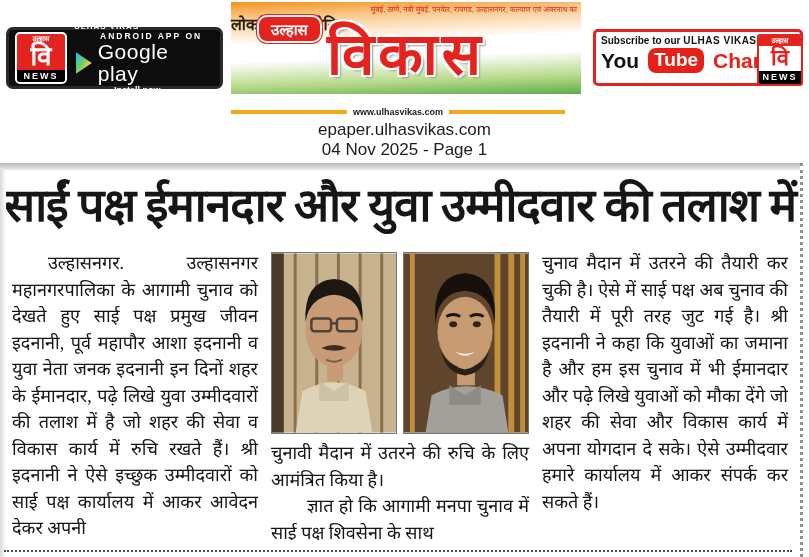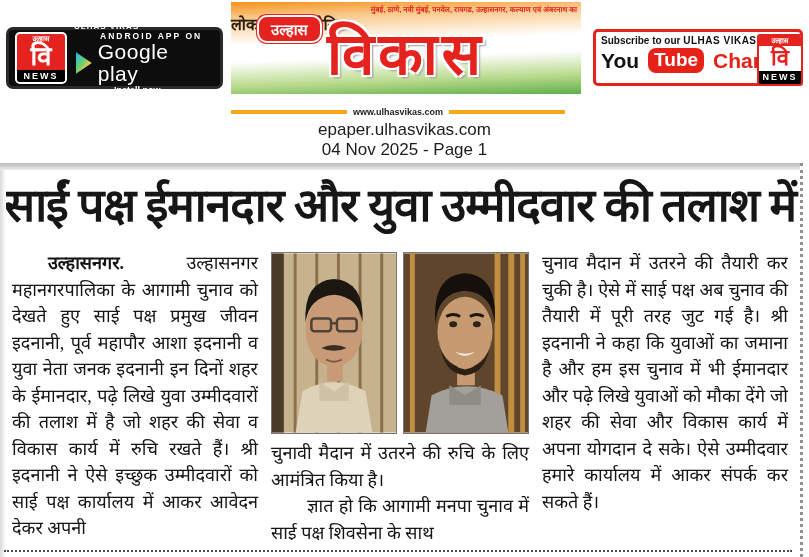"मुंबई, ठाणे, नवी मुंबई, पनवेल," .mh-region { font-weight: bold -> normal }
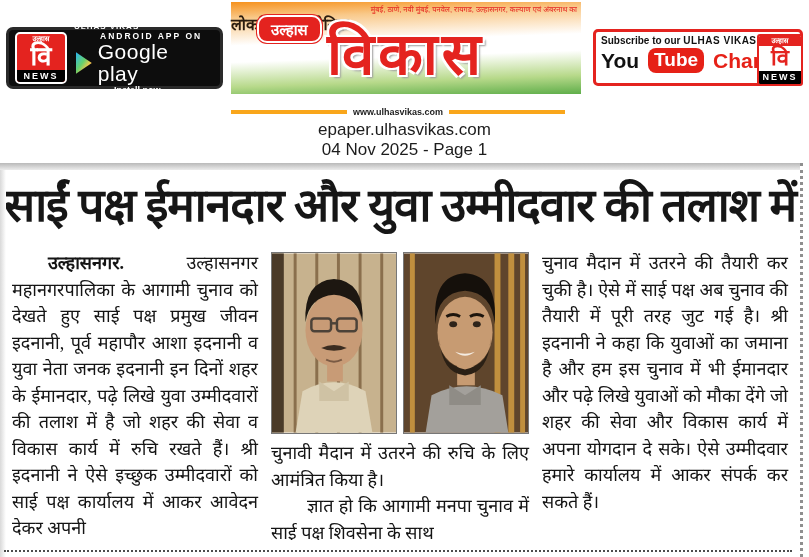"उल्हासनगर." .dateline { font-weight: bold -> normal }
